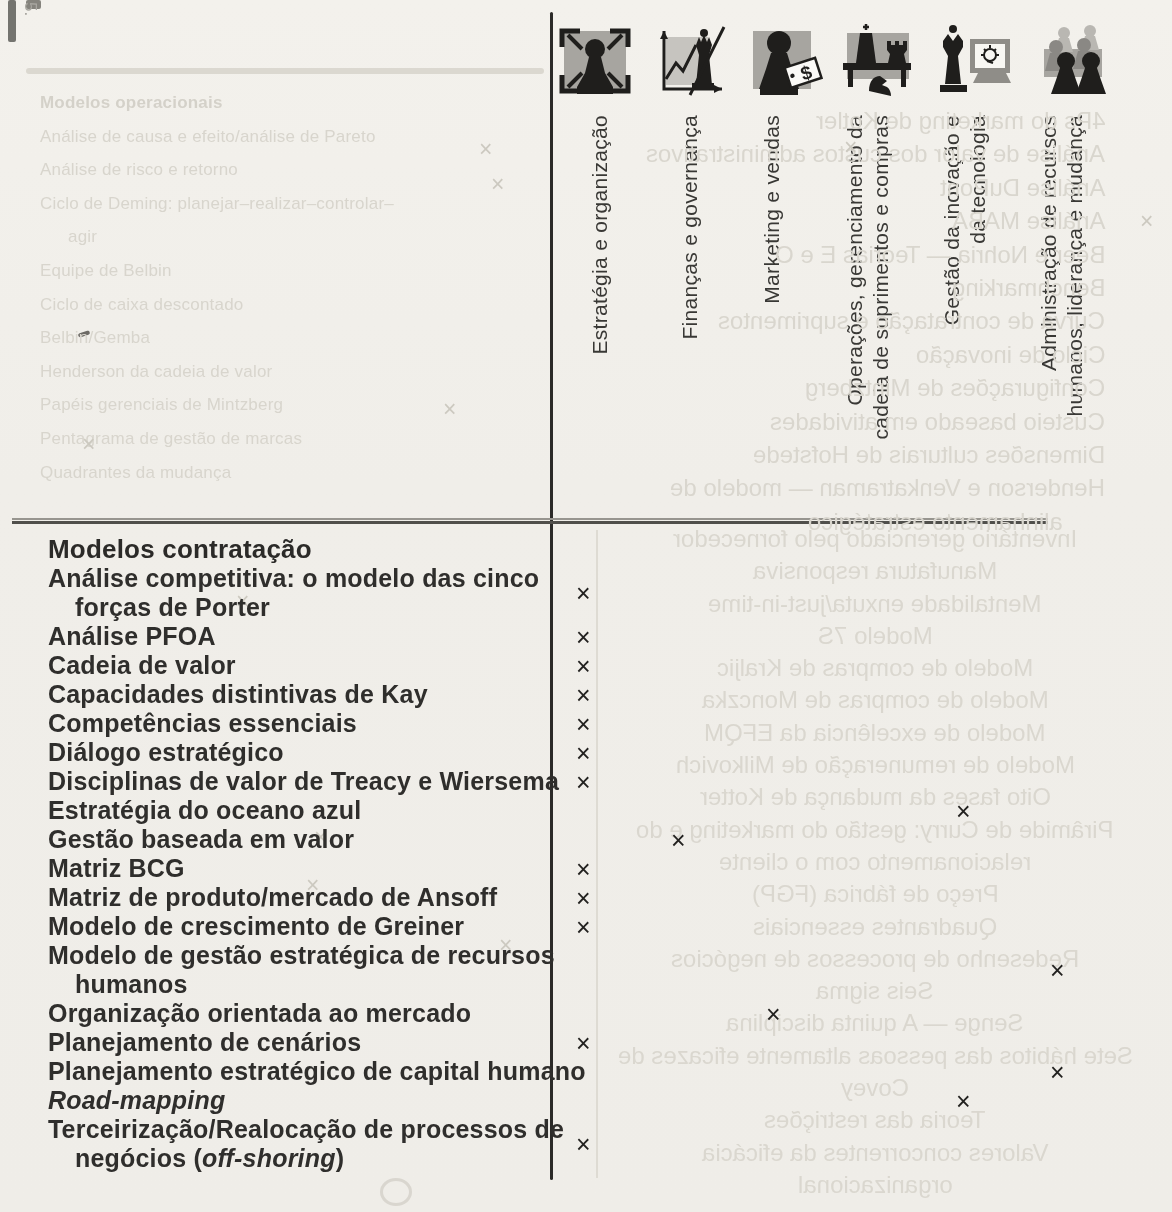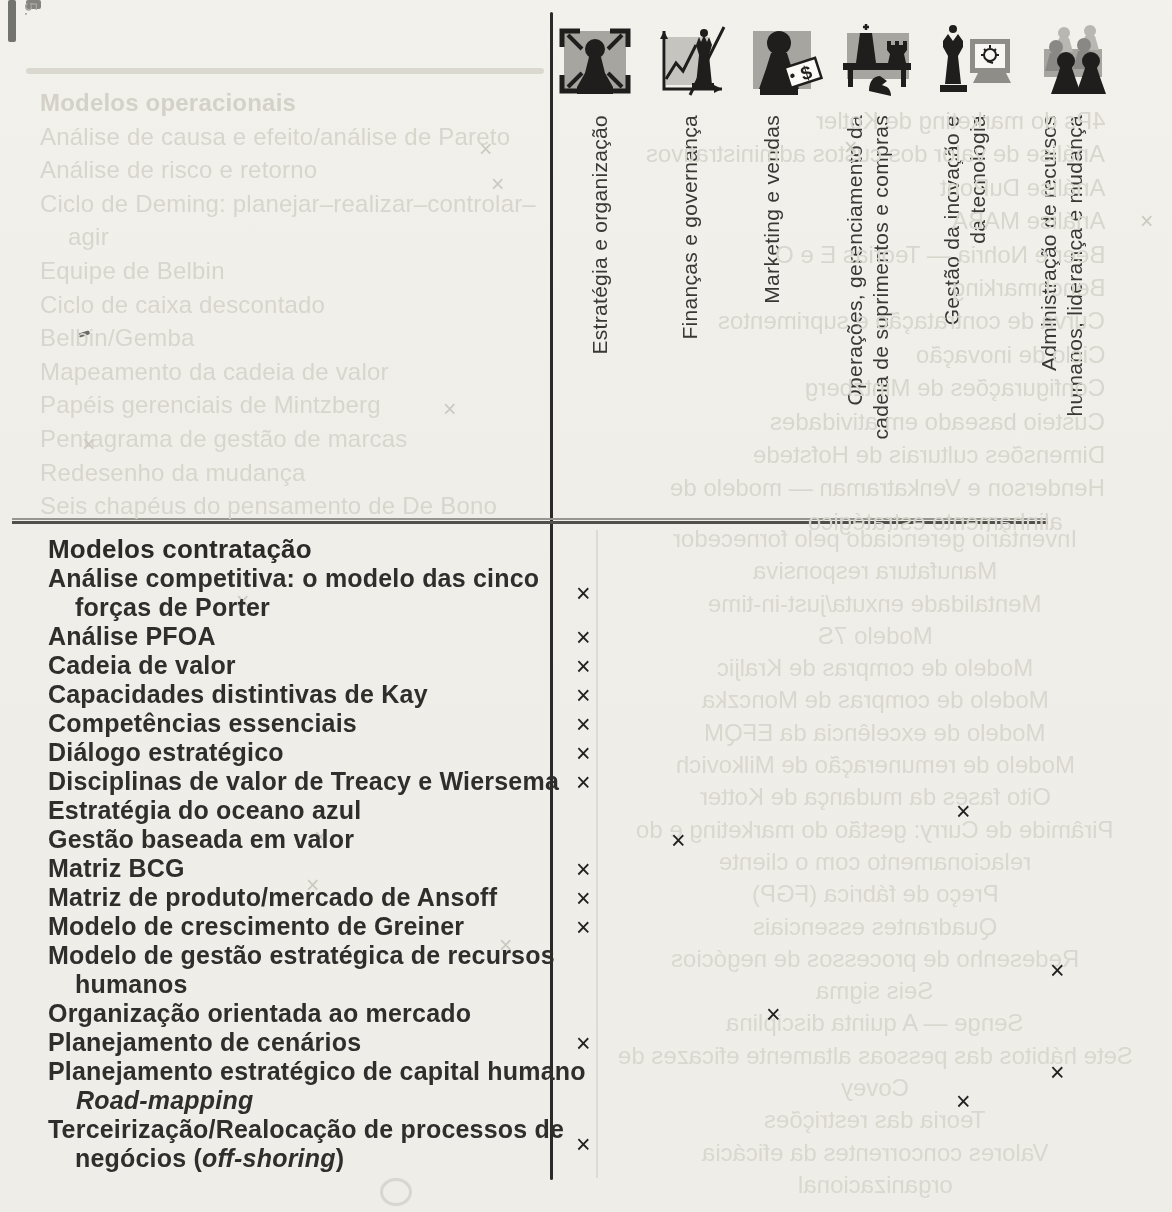"Modelos operacionais" .gleft .gline { font-size: 24px -> 17px }
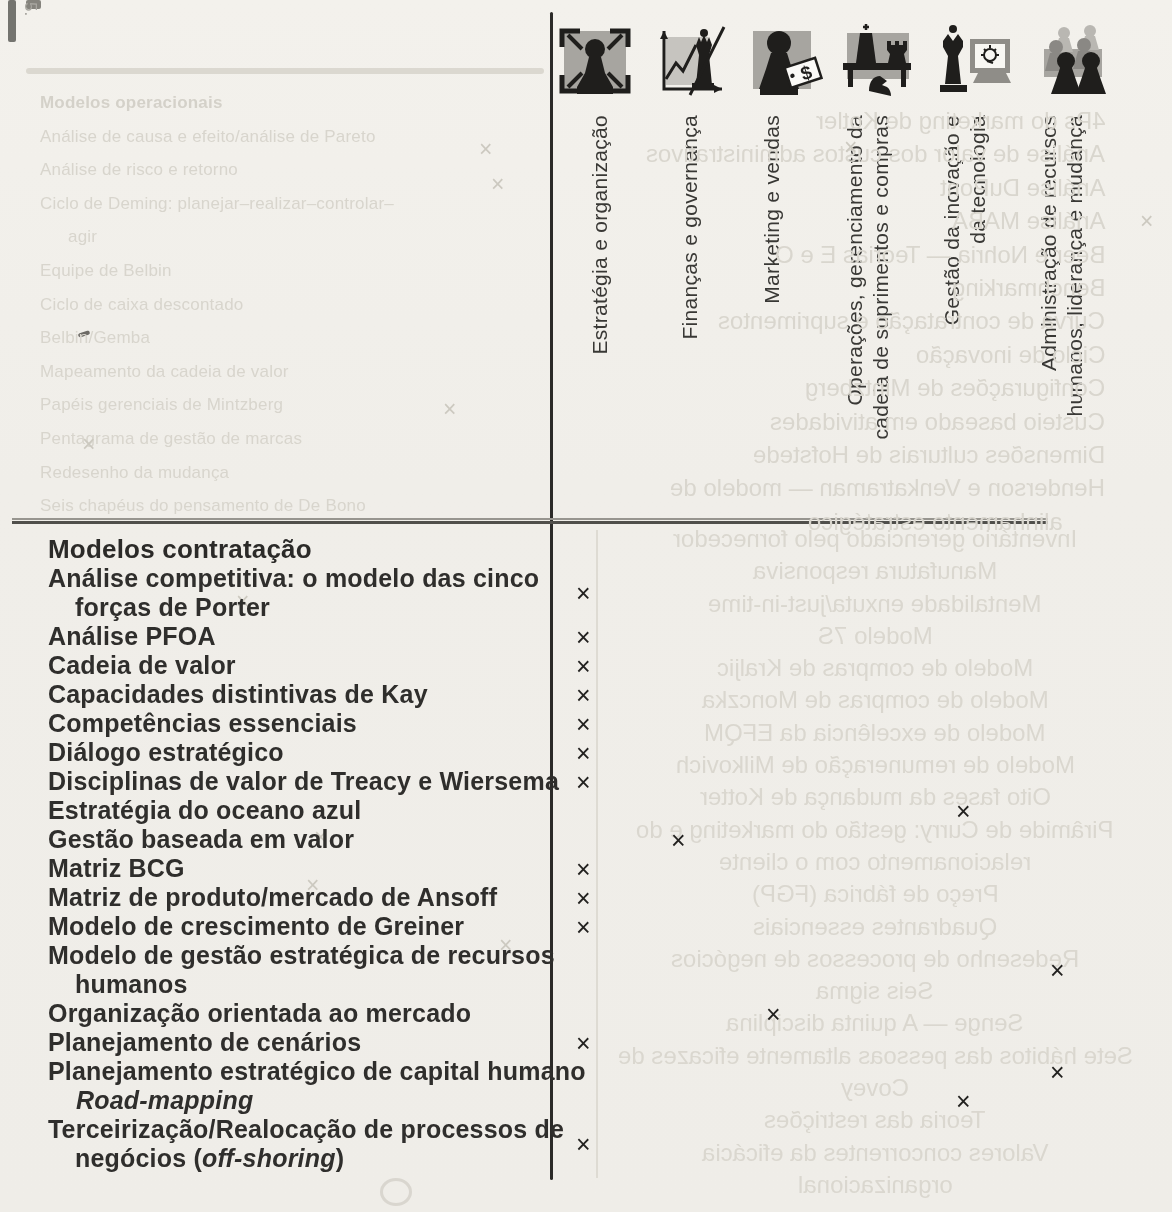"Mapeamento da cadeia de valor" span { text: Mapeamento -> Henderson }
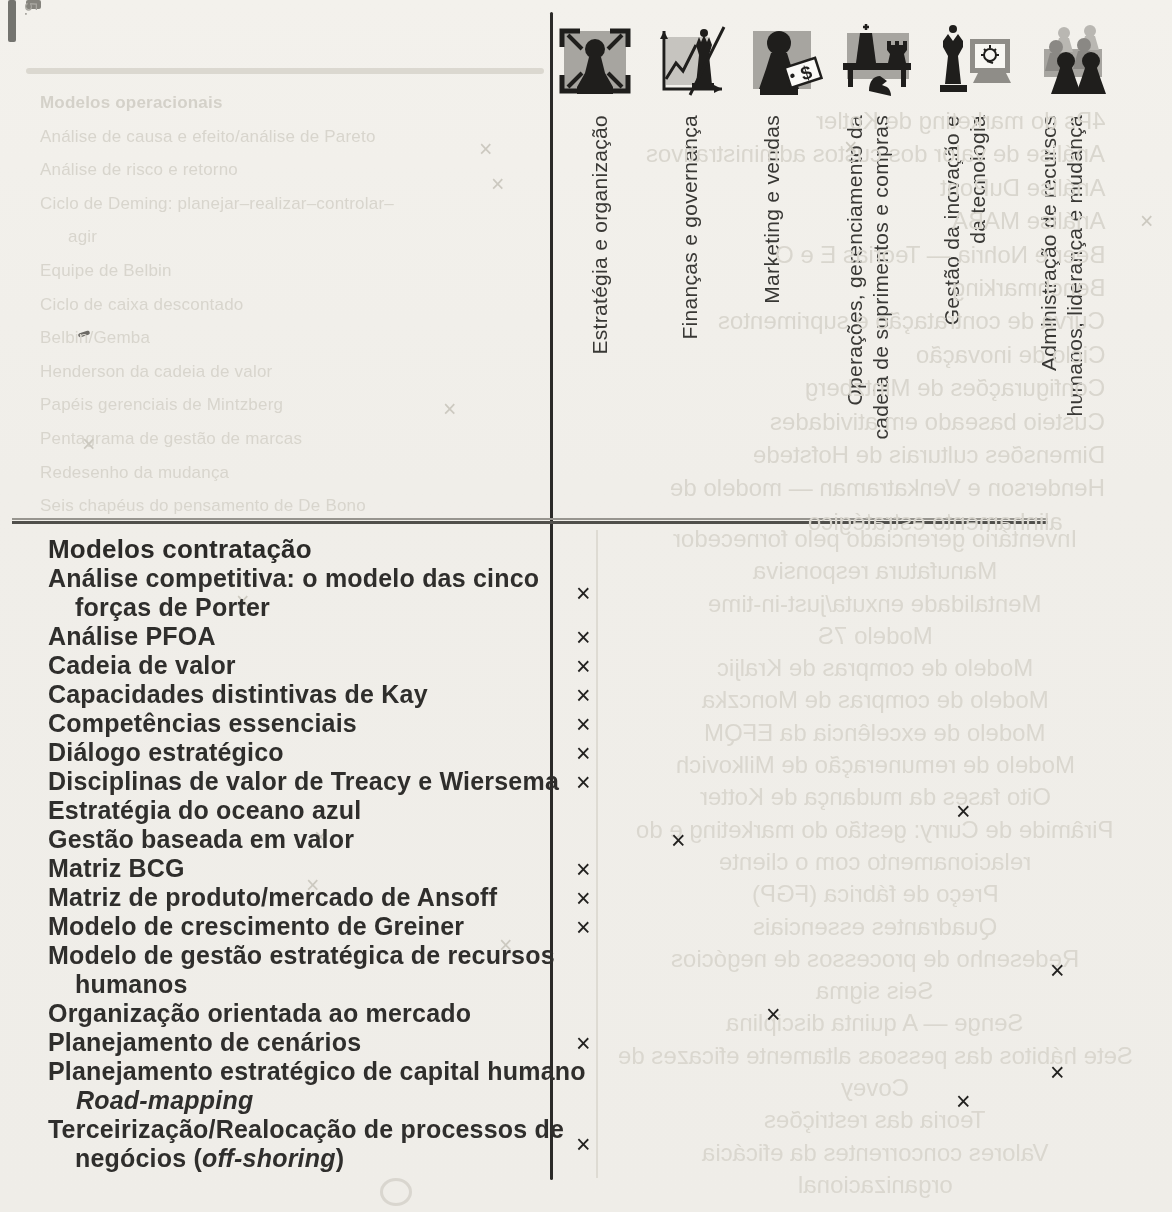"Redesenho da mudança" span { text: Redesenho -> Quadrantes }
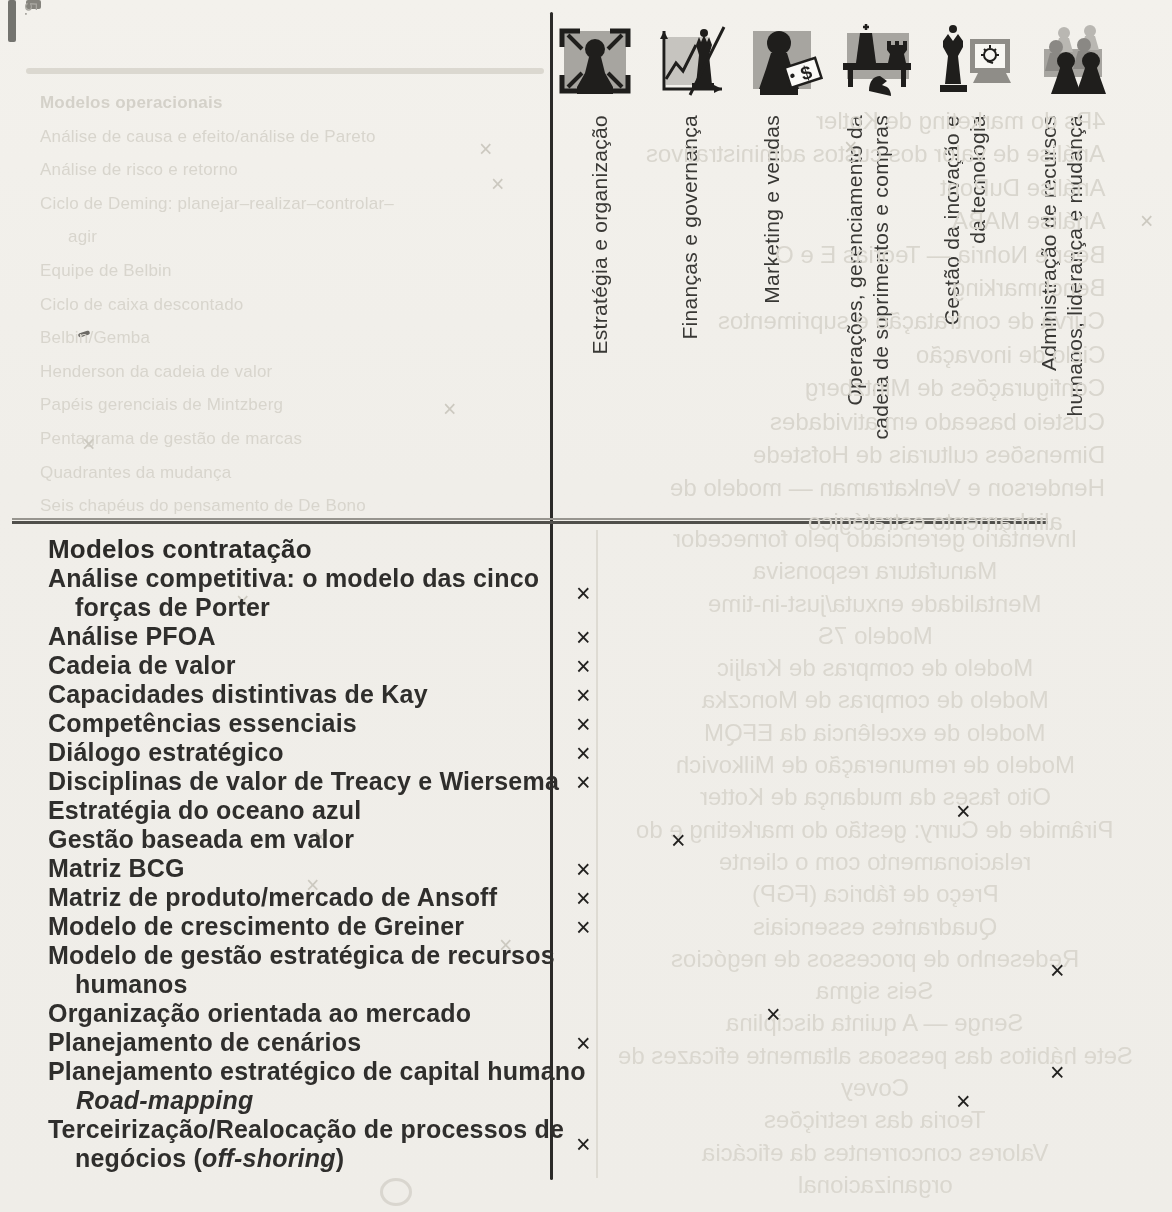"Seis chapéus do pensamento de" div.gline { html: <div><span>Seis chapéus do pensamento de De Bono</span></div> -> none }
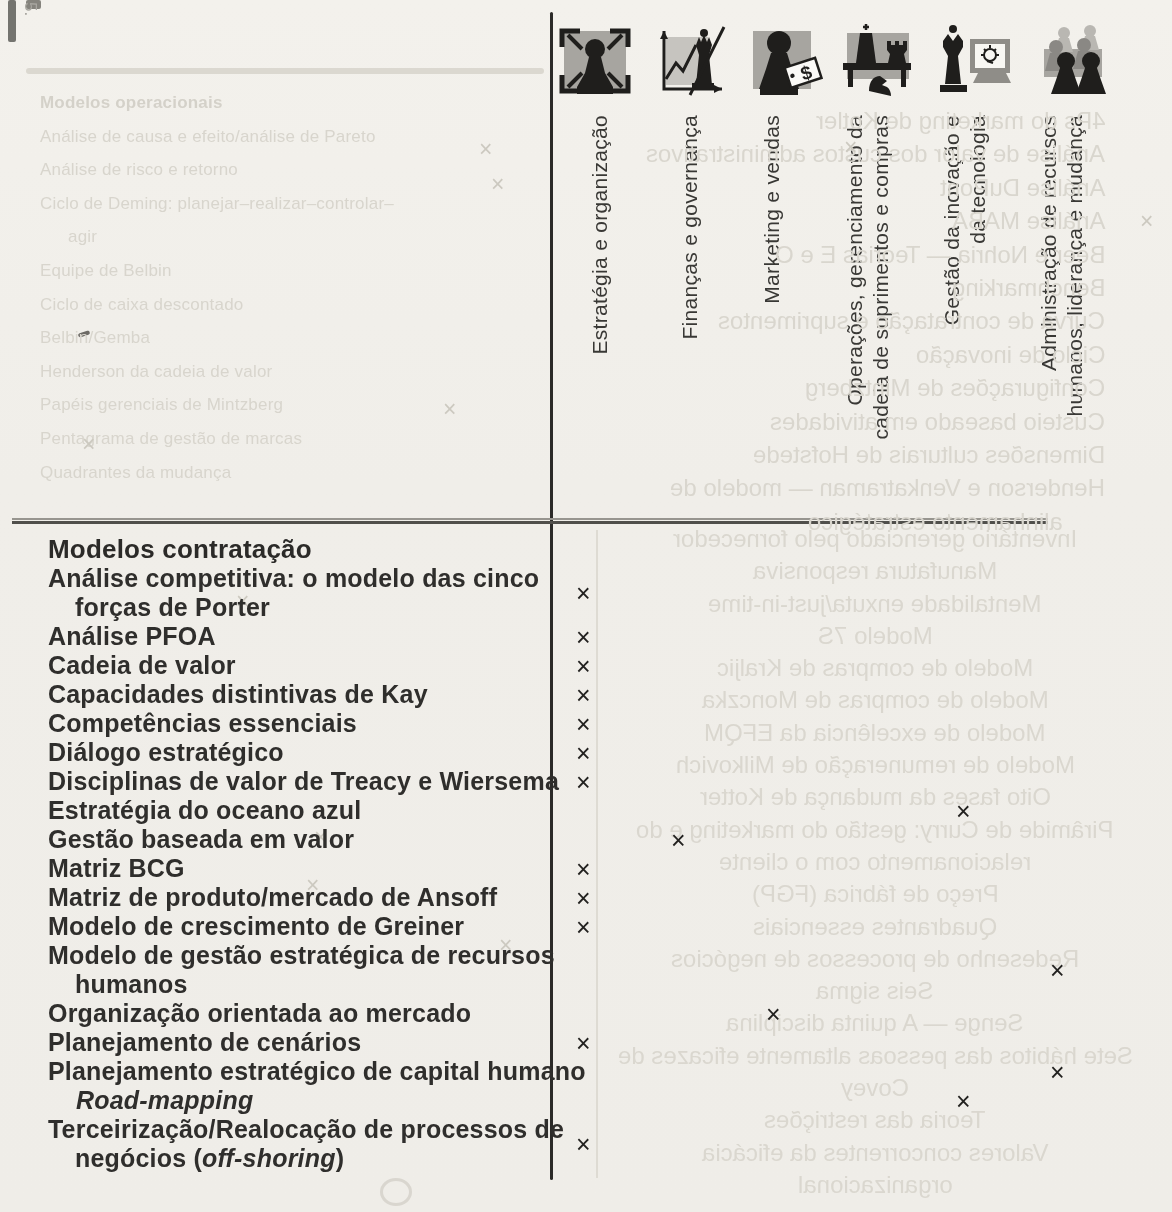"Road-mapping" span { margin-left: 28px -> none }
